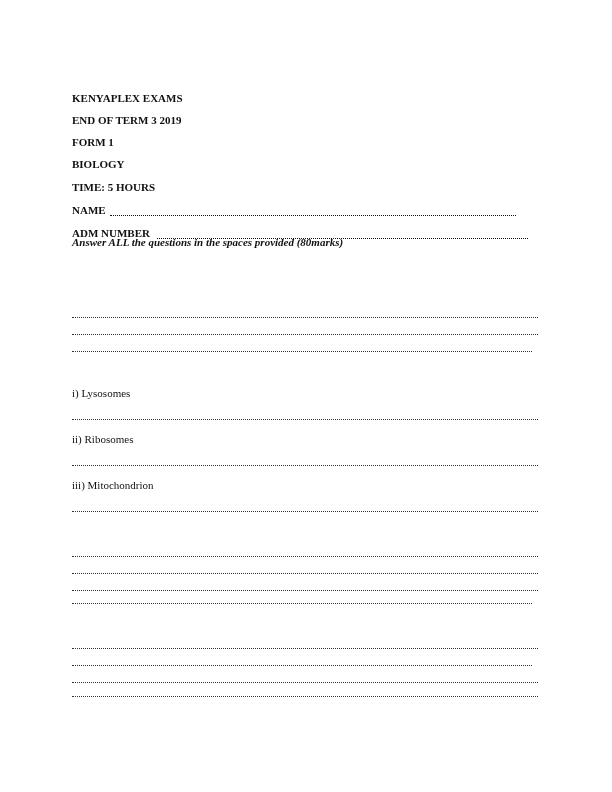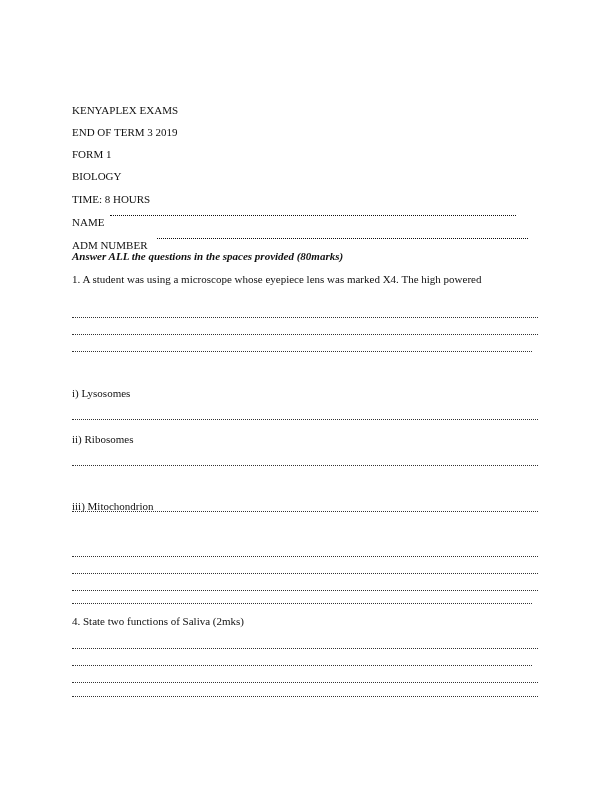"KENYAPLEX EXAMS" .b { font-weight: normal -> bold; margin-top: 12px -> none }
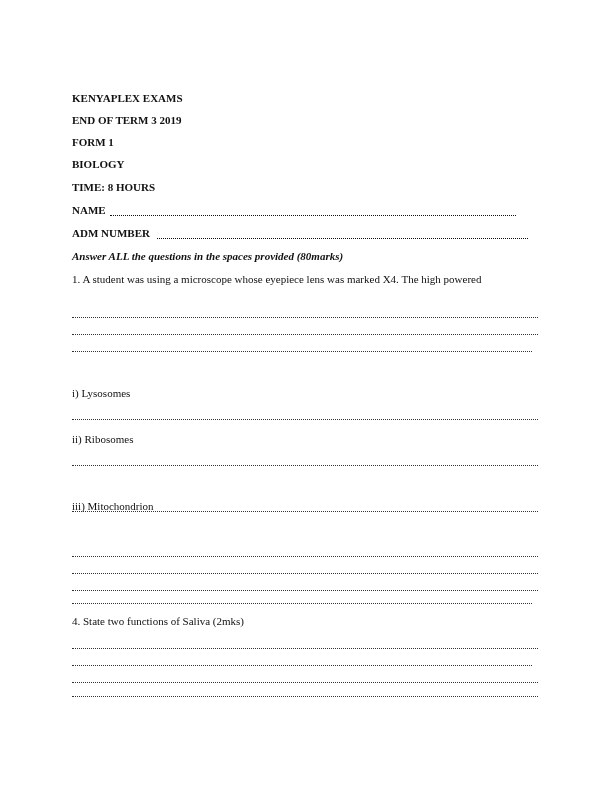"TIME: 8 HOURS" div.t { text: 8 -> 5 }
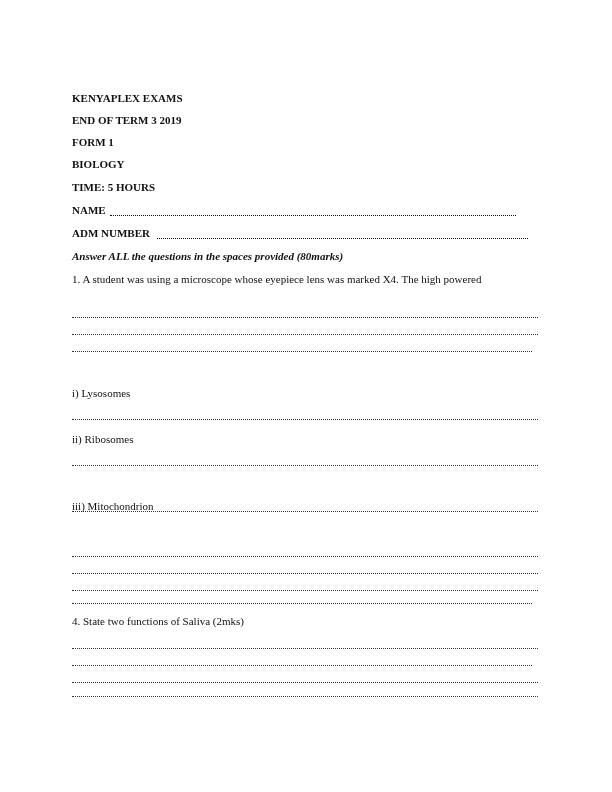"Answer ALL the questions in" div.t { top: 250px -> 236px }
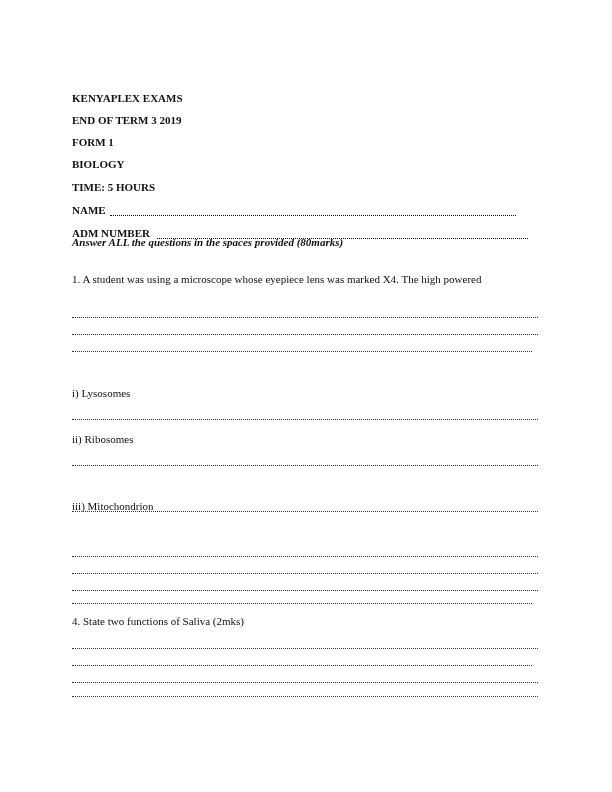"1. A student was using" div.t { html: <div>1. A student was using a microscope whose eyepiece lens was marked X4. The high powered</div> -> none }
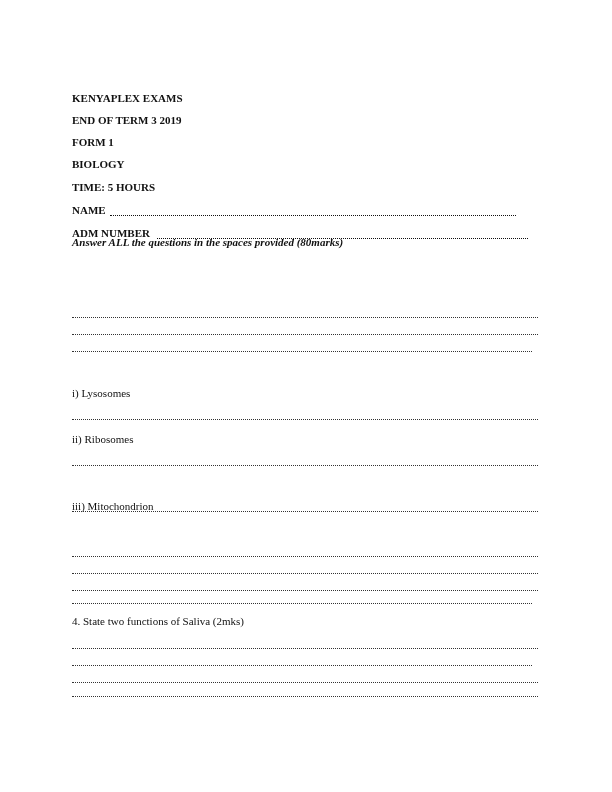"iii) Mitochondrion" div.t { top: 500px -> 479px }
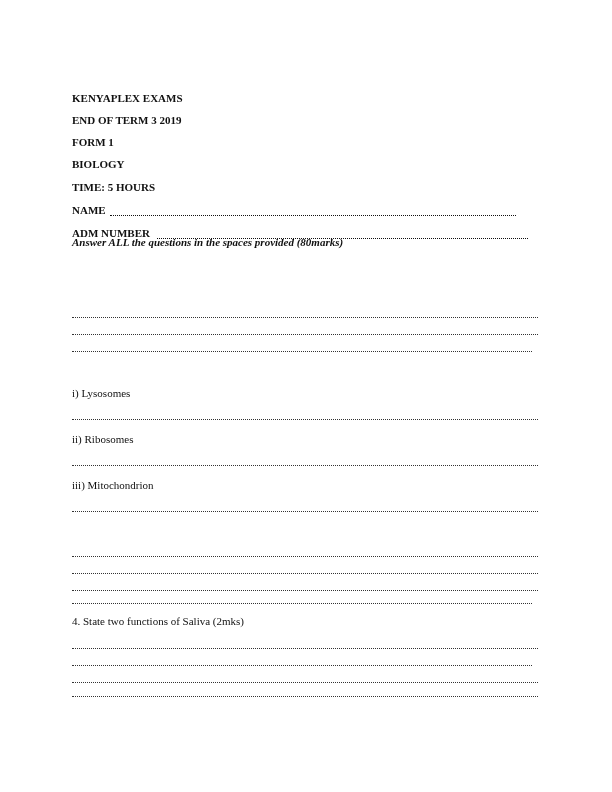"4. State two functions of" div.t { html: <div>4. State two functions of Saliva (2mks)</div> -> none }
